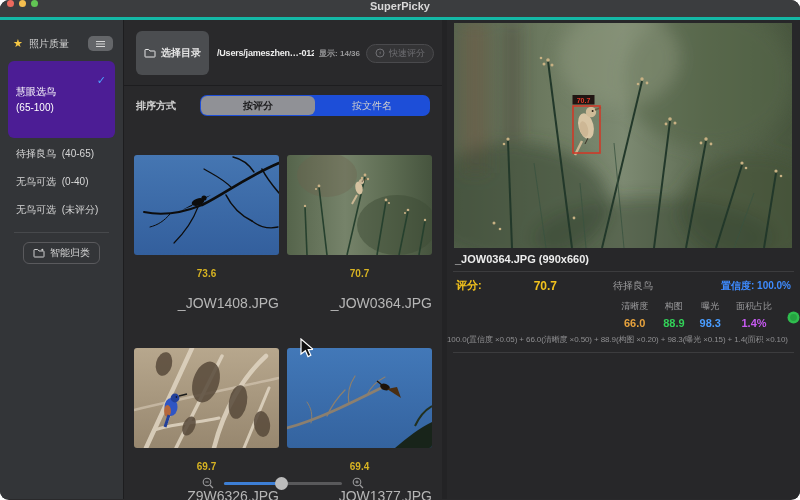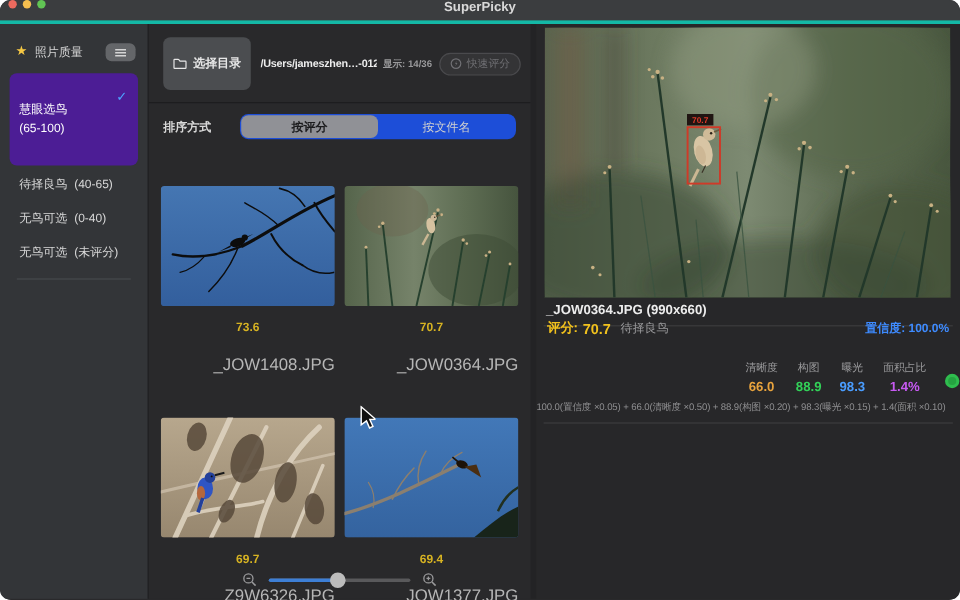"智能归类" div.smart-btn { html: none -> <div> <svg> <path></path> <circle></circle> </svg> <span>智能归类</span> </div> }
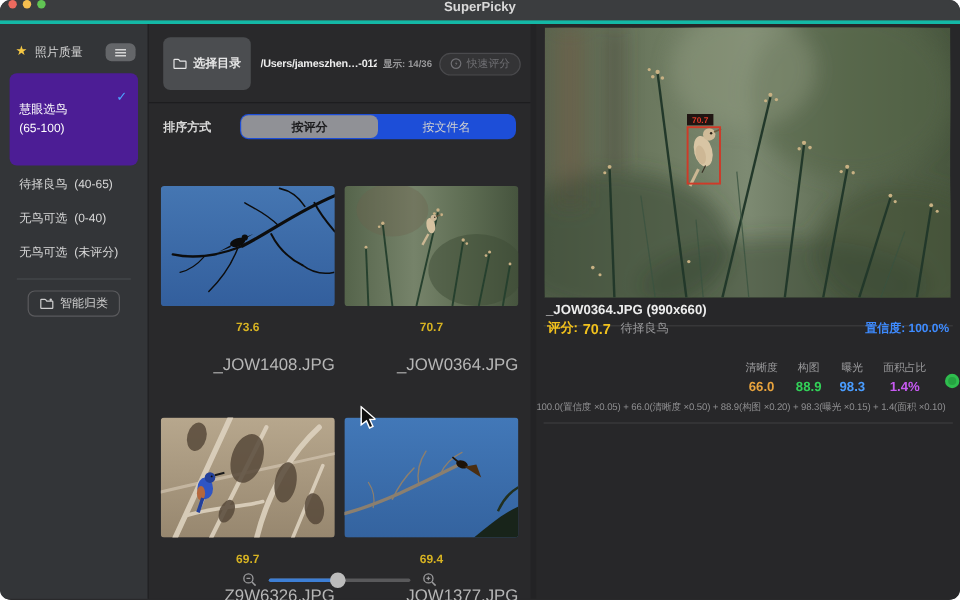"评分:" .score-row { gap: none -> 48px; top: 246px -> 258px }
